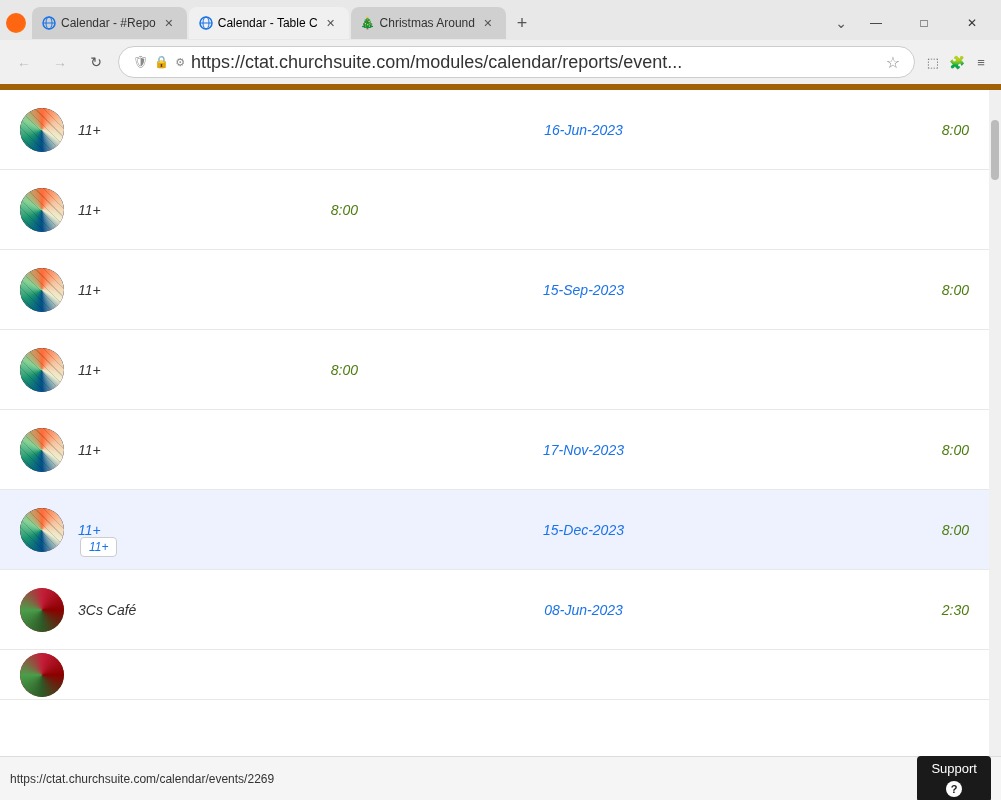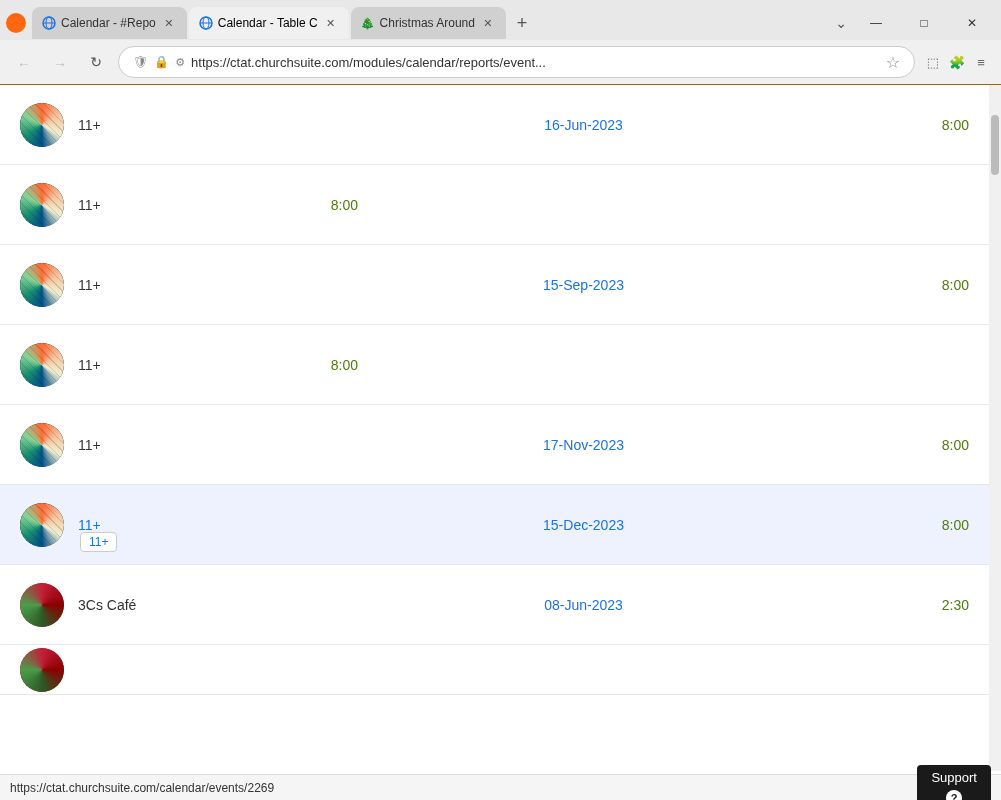"Calendar - #Repo" .browser-chrome { border-bottom: 1px solid #a16207 -> 6px solid #a16207 }
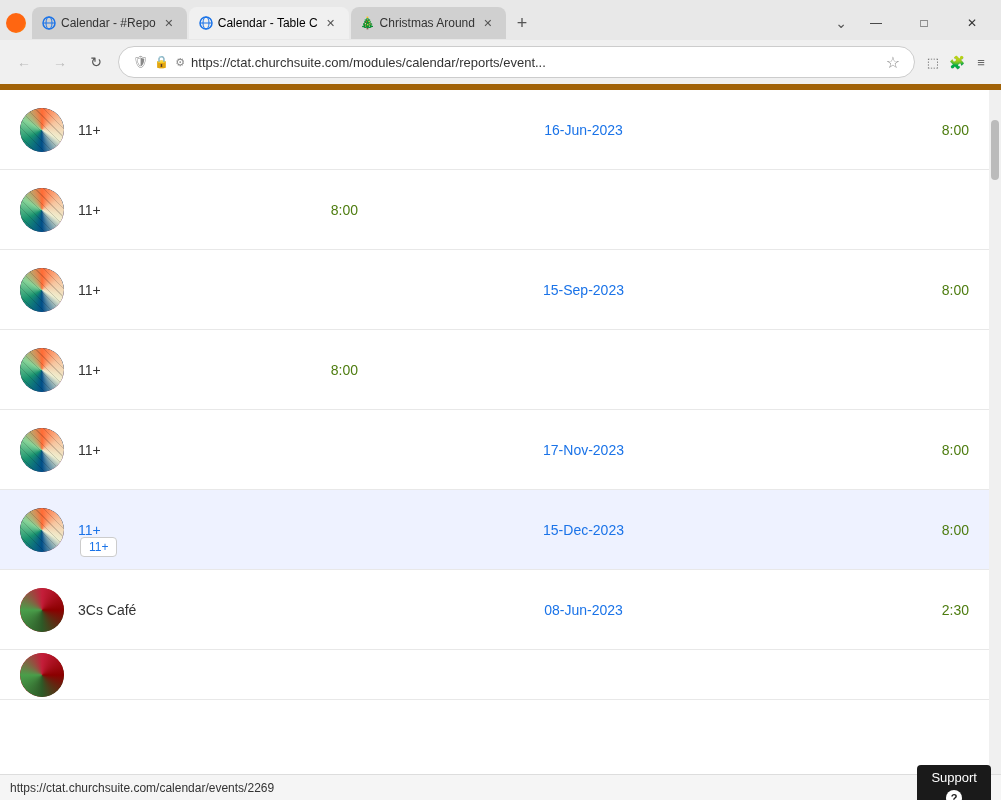"https://ctat.churchsuite.com/modules/cal" span { font-size: 13px -> 18px }
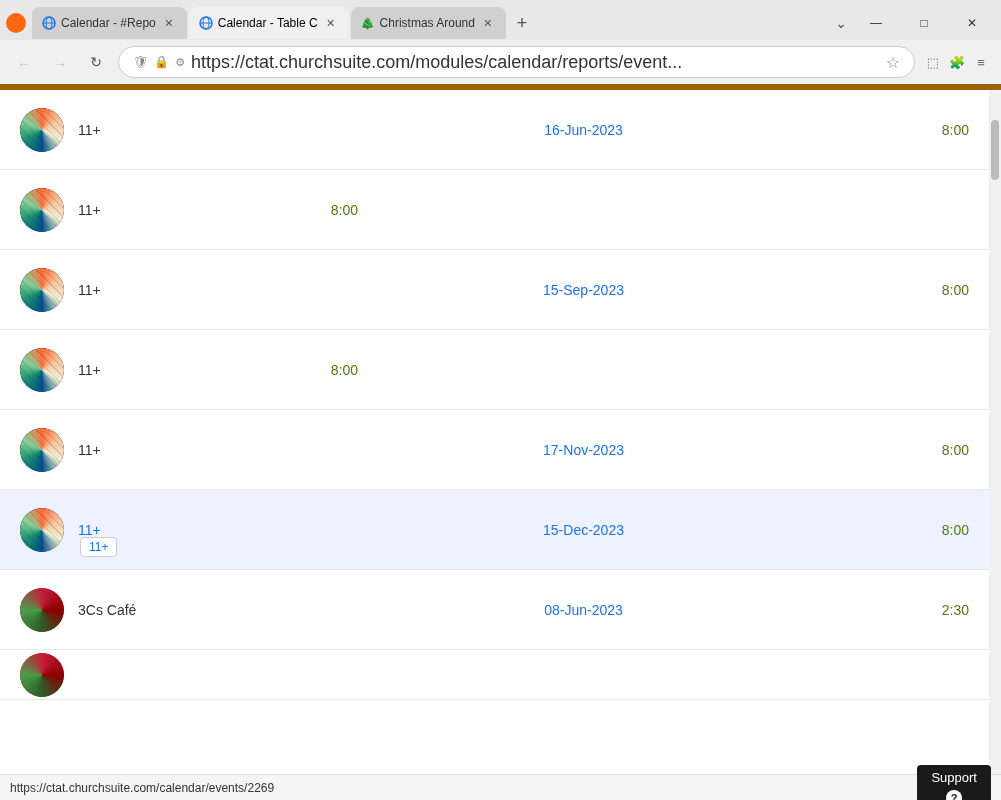"11+" .table-container { font-style: none -> italic }
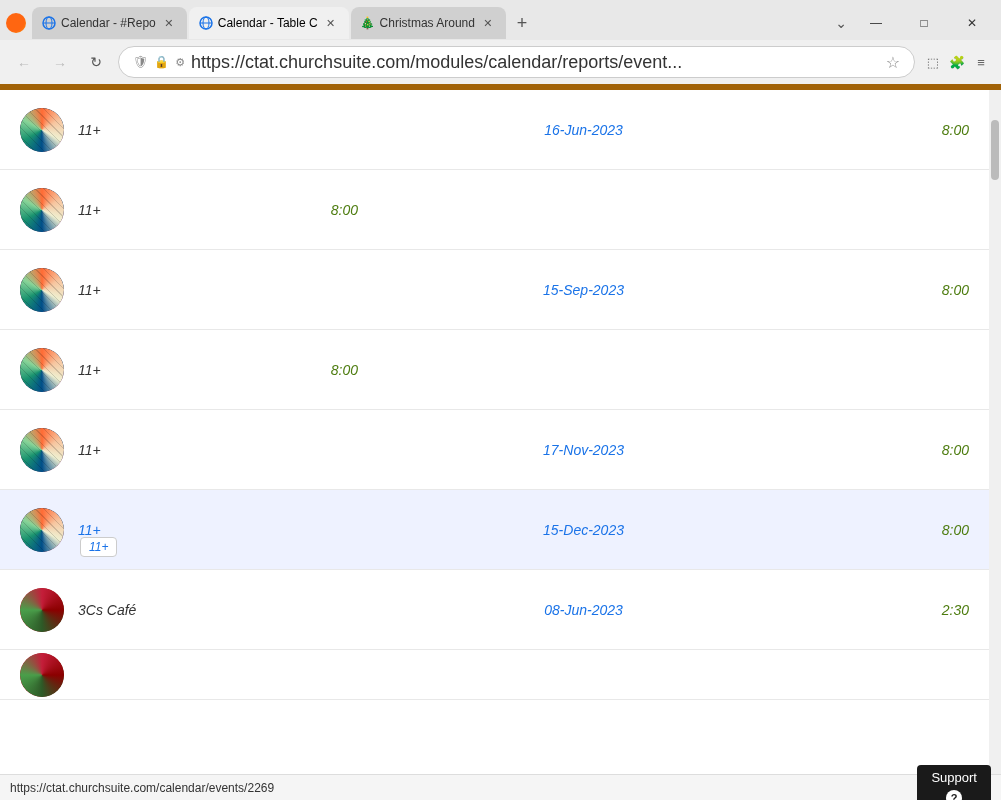"https://ctat.churchsuite.com/calendar/ev" .status-bar { height: 26px -> 44px }
